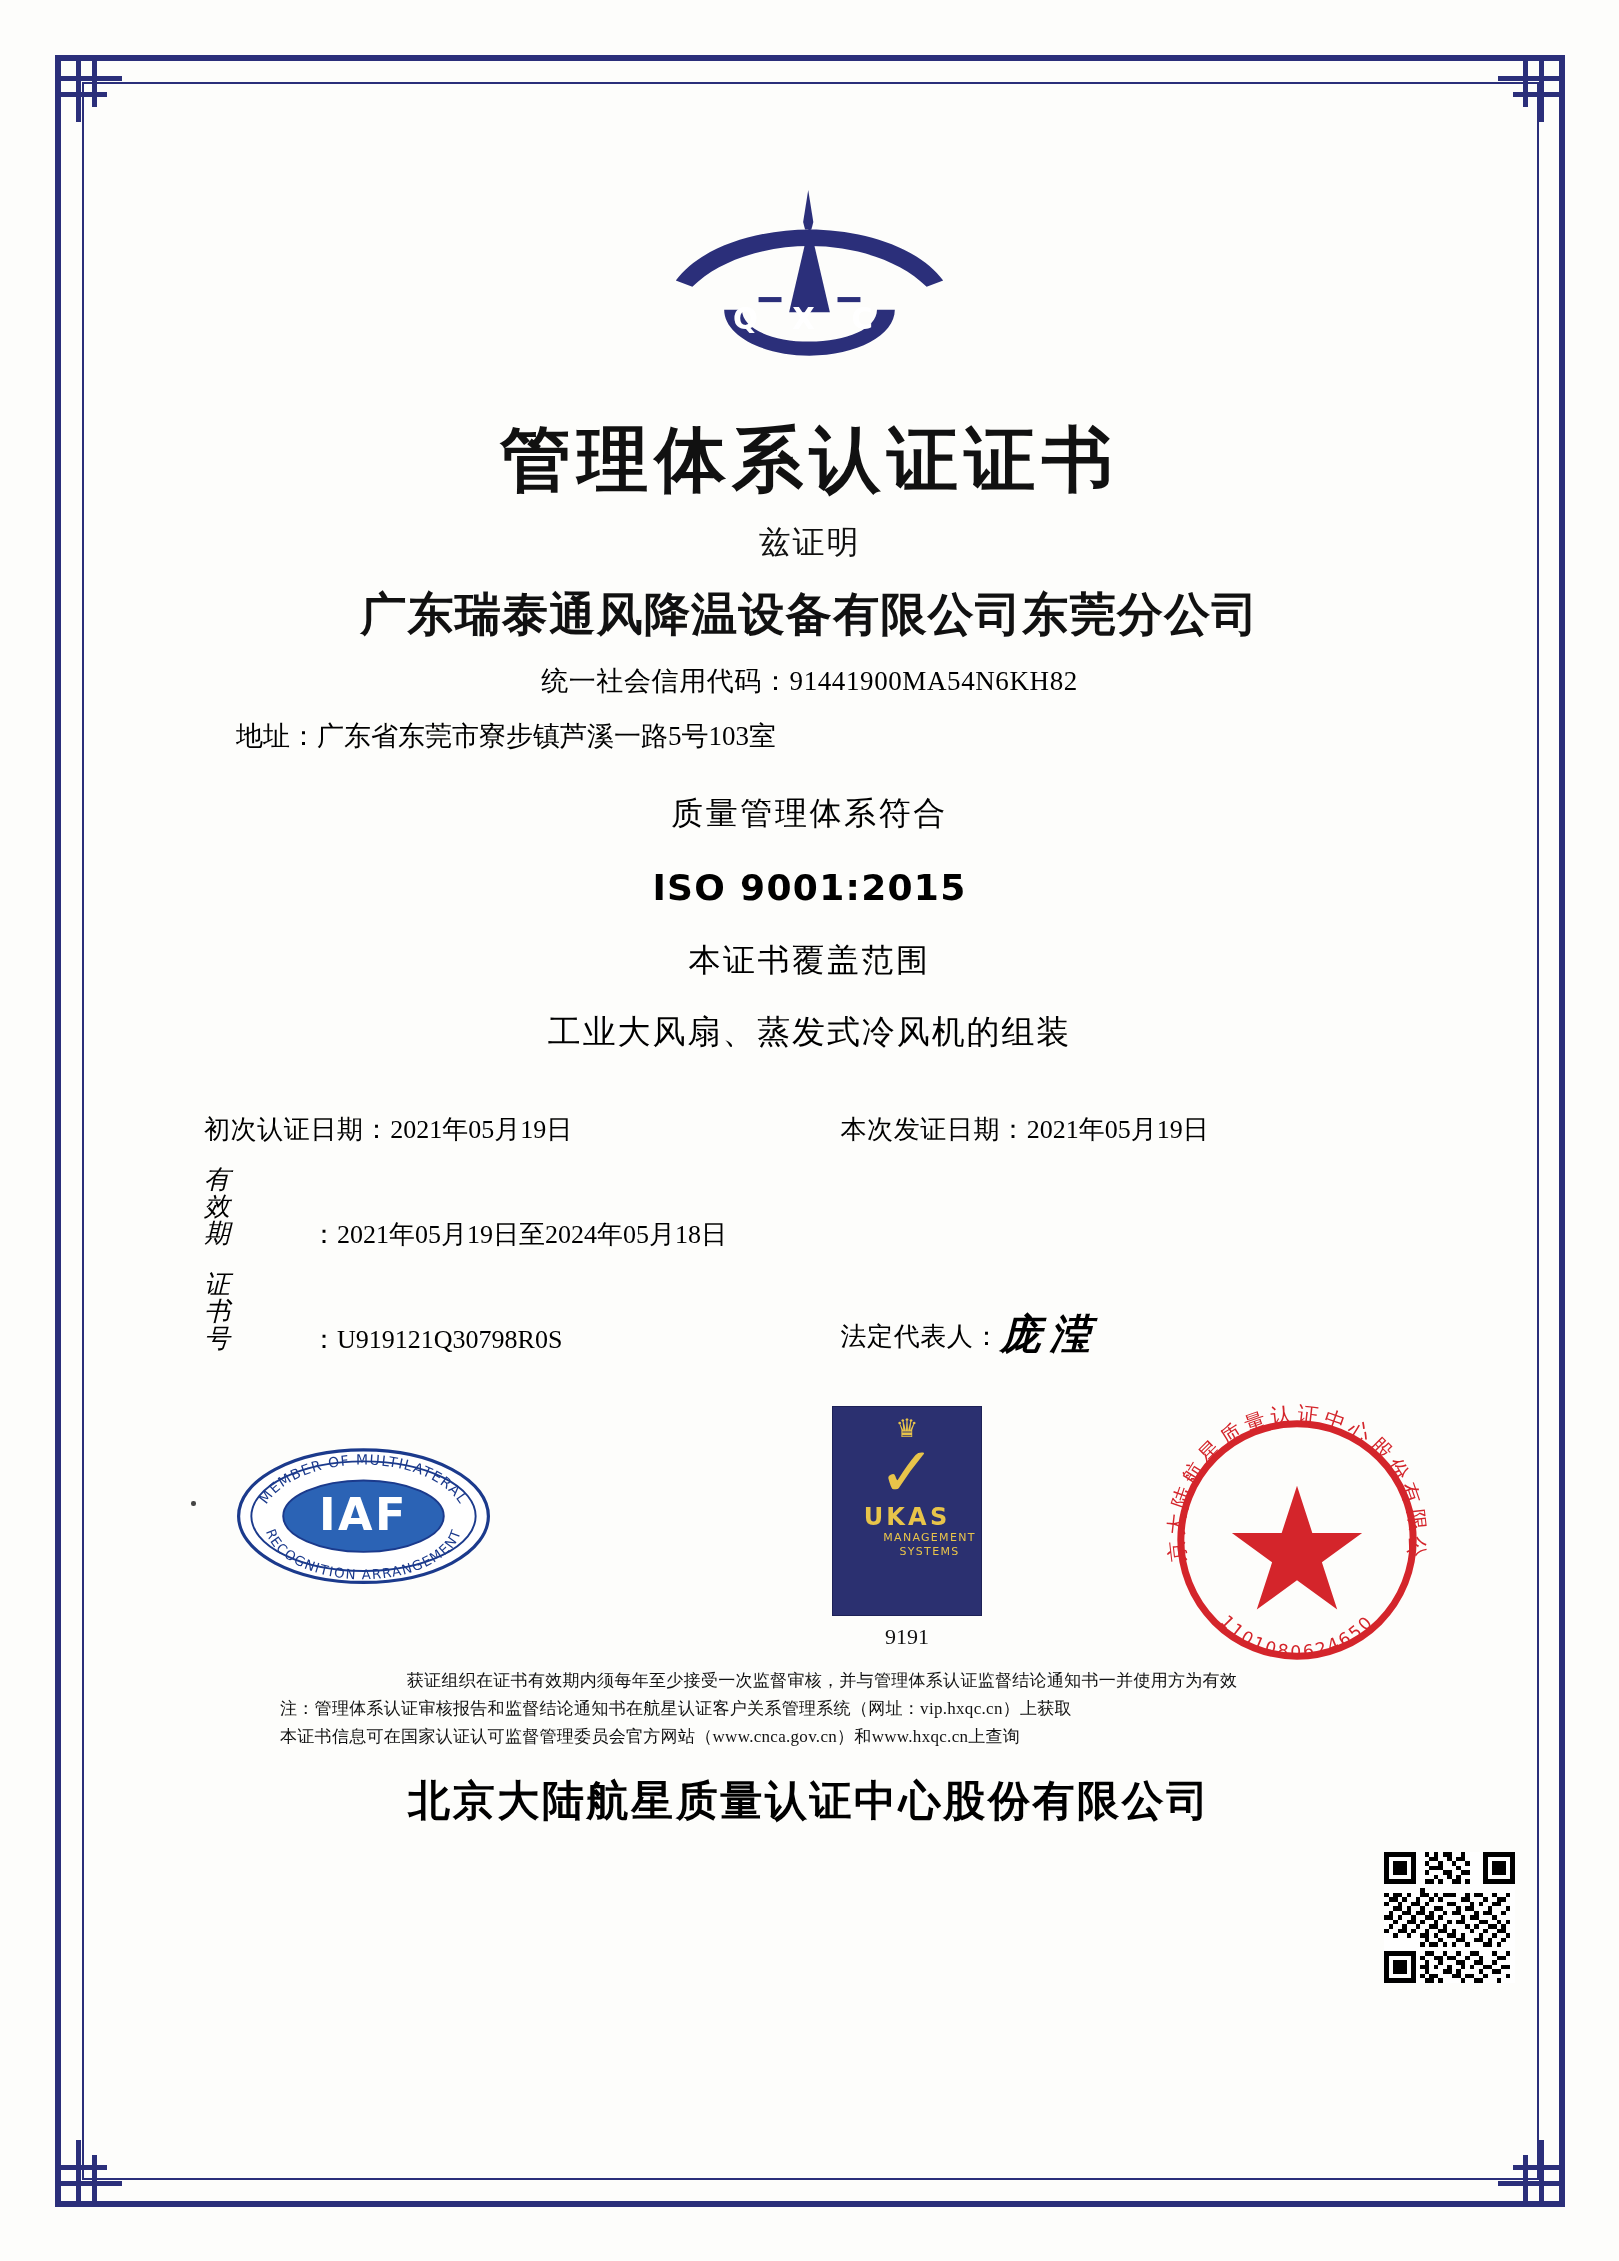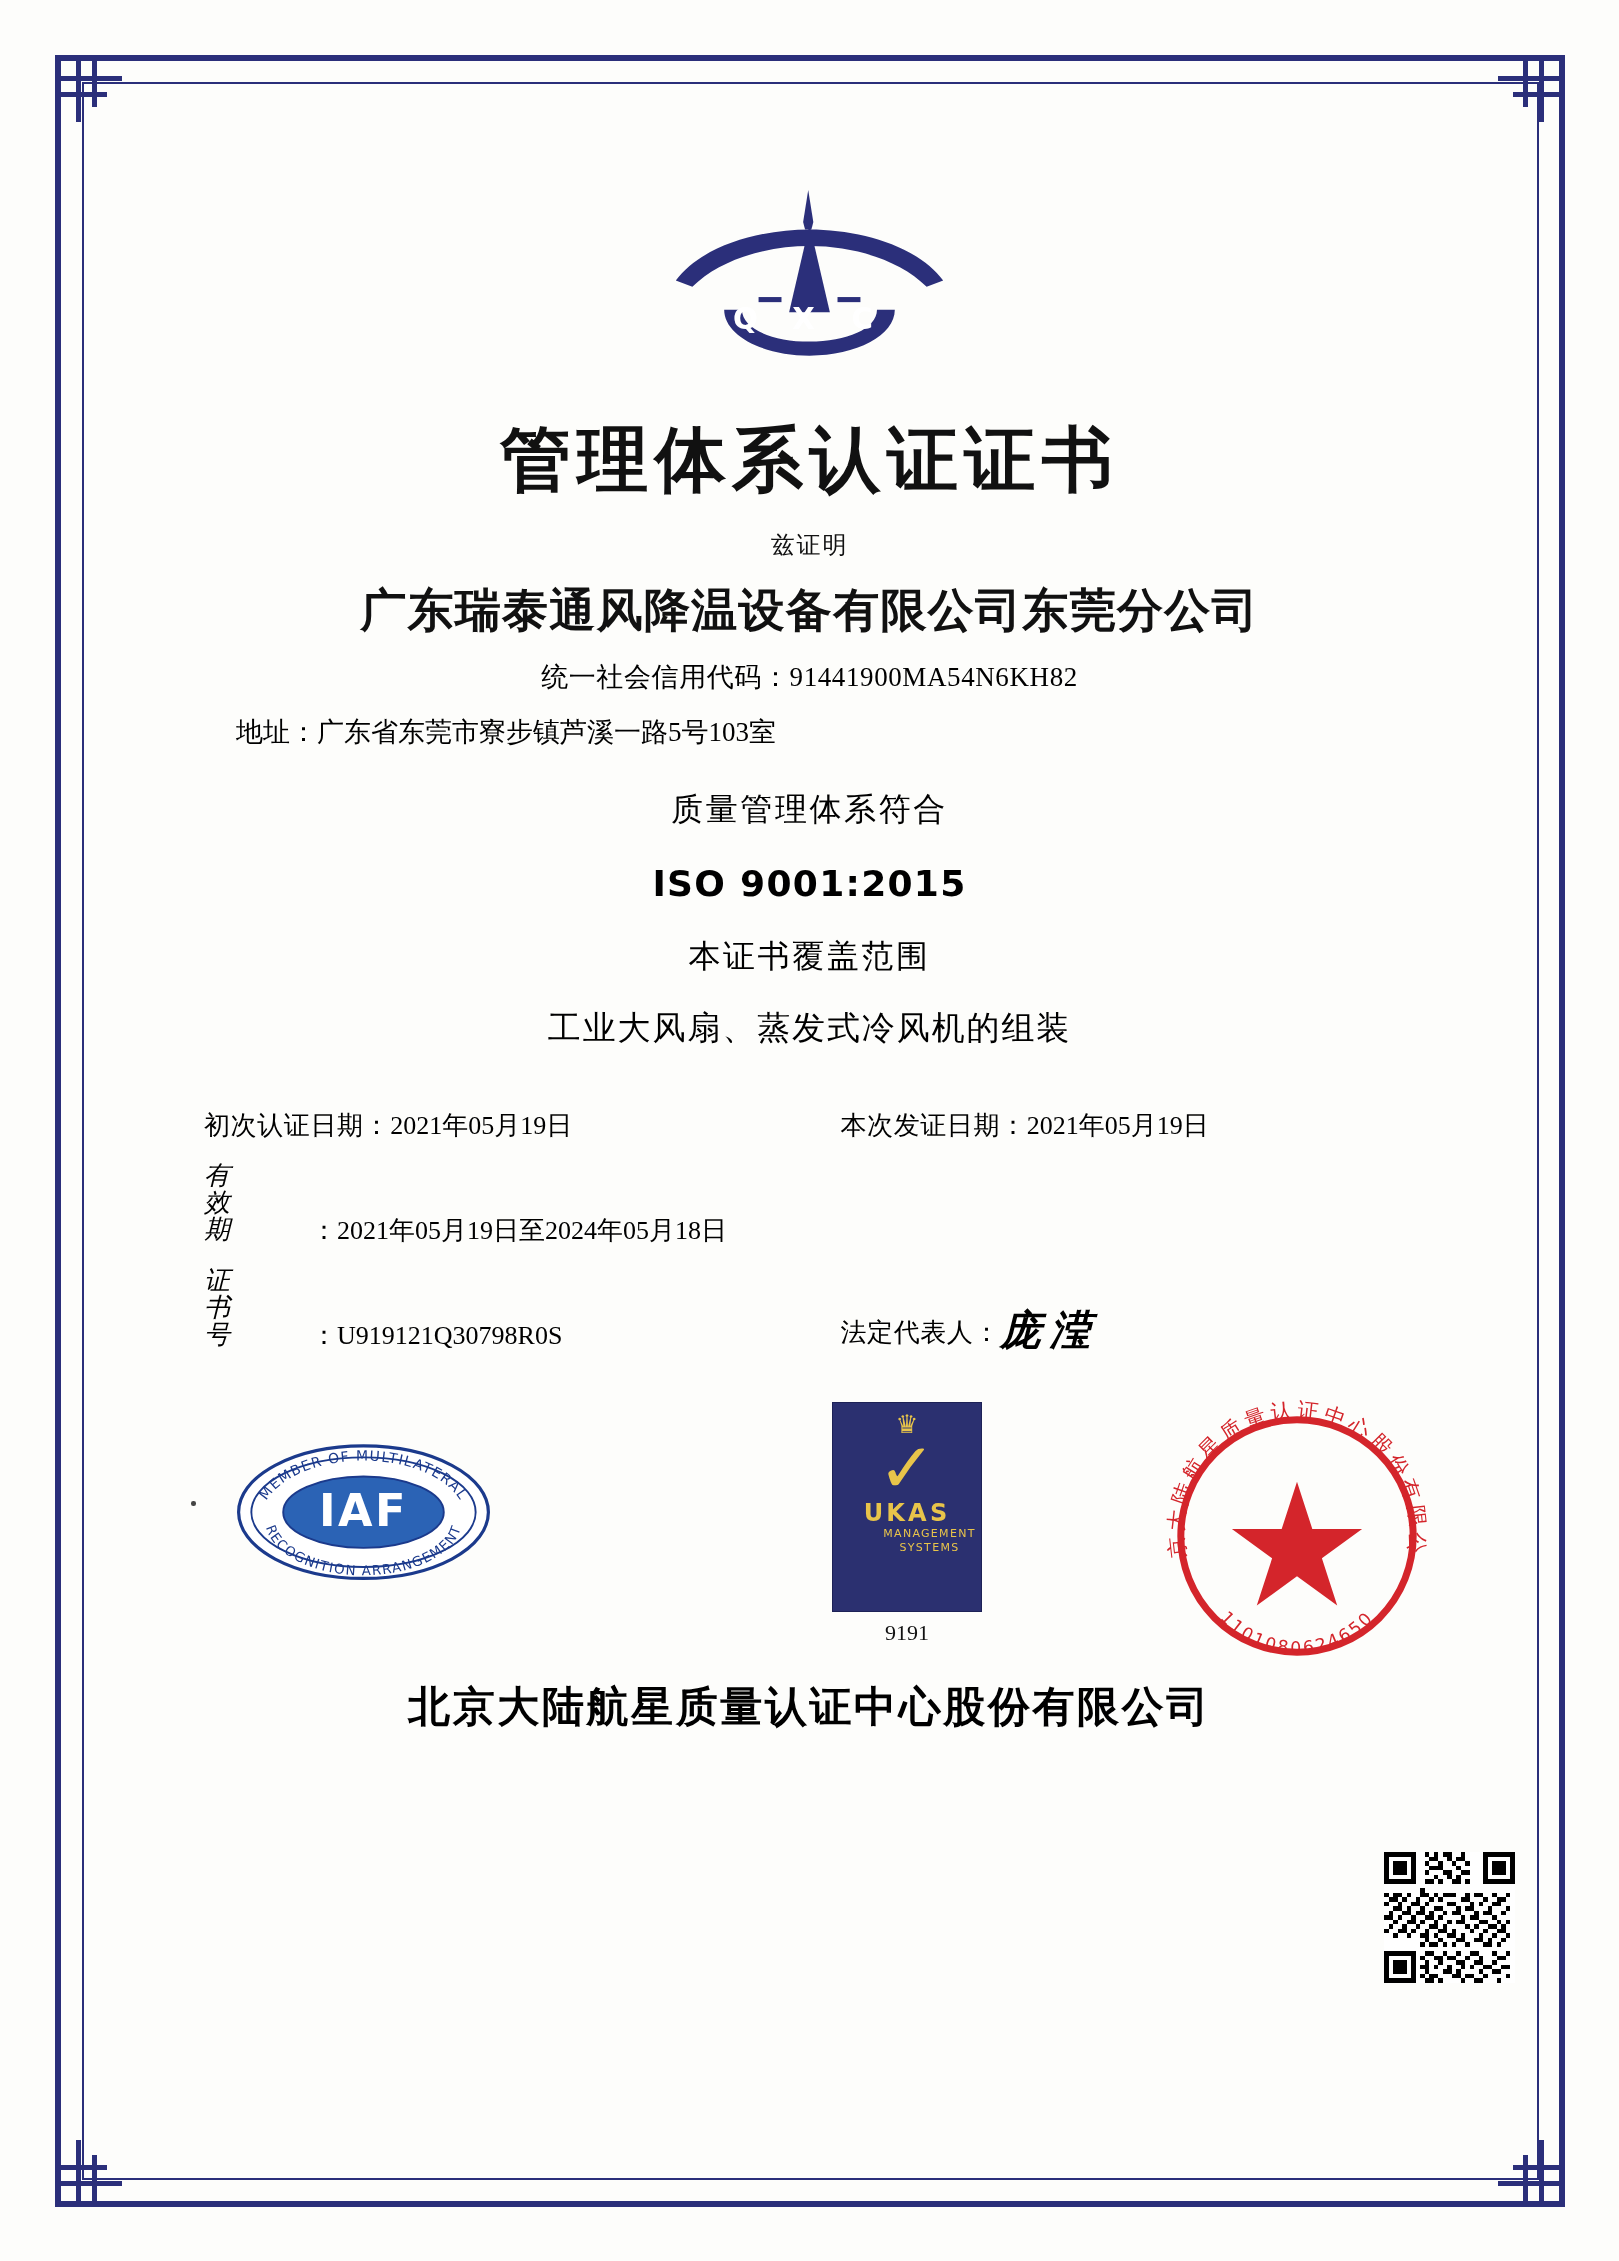"兹证明" .sub-zheng { font-size: 24px -> 32px; margin-top: 21px -> 13px }
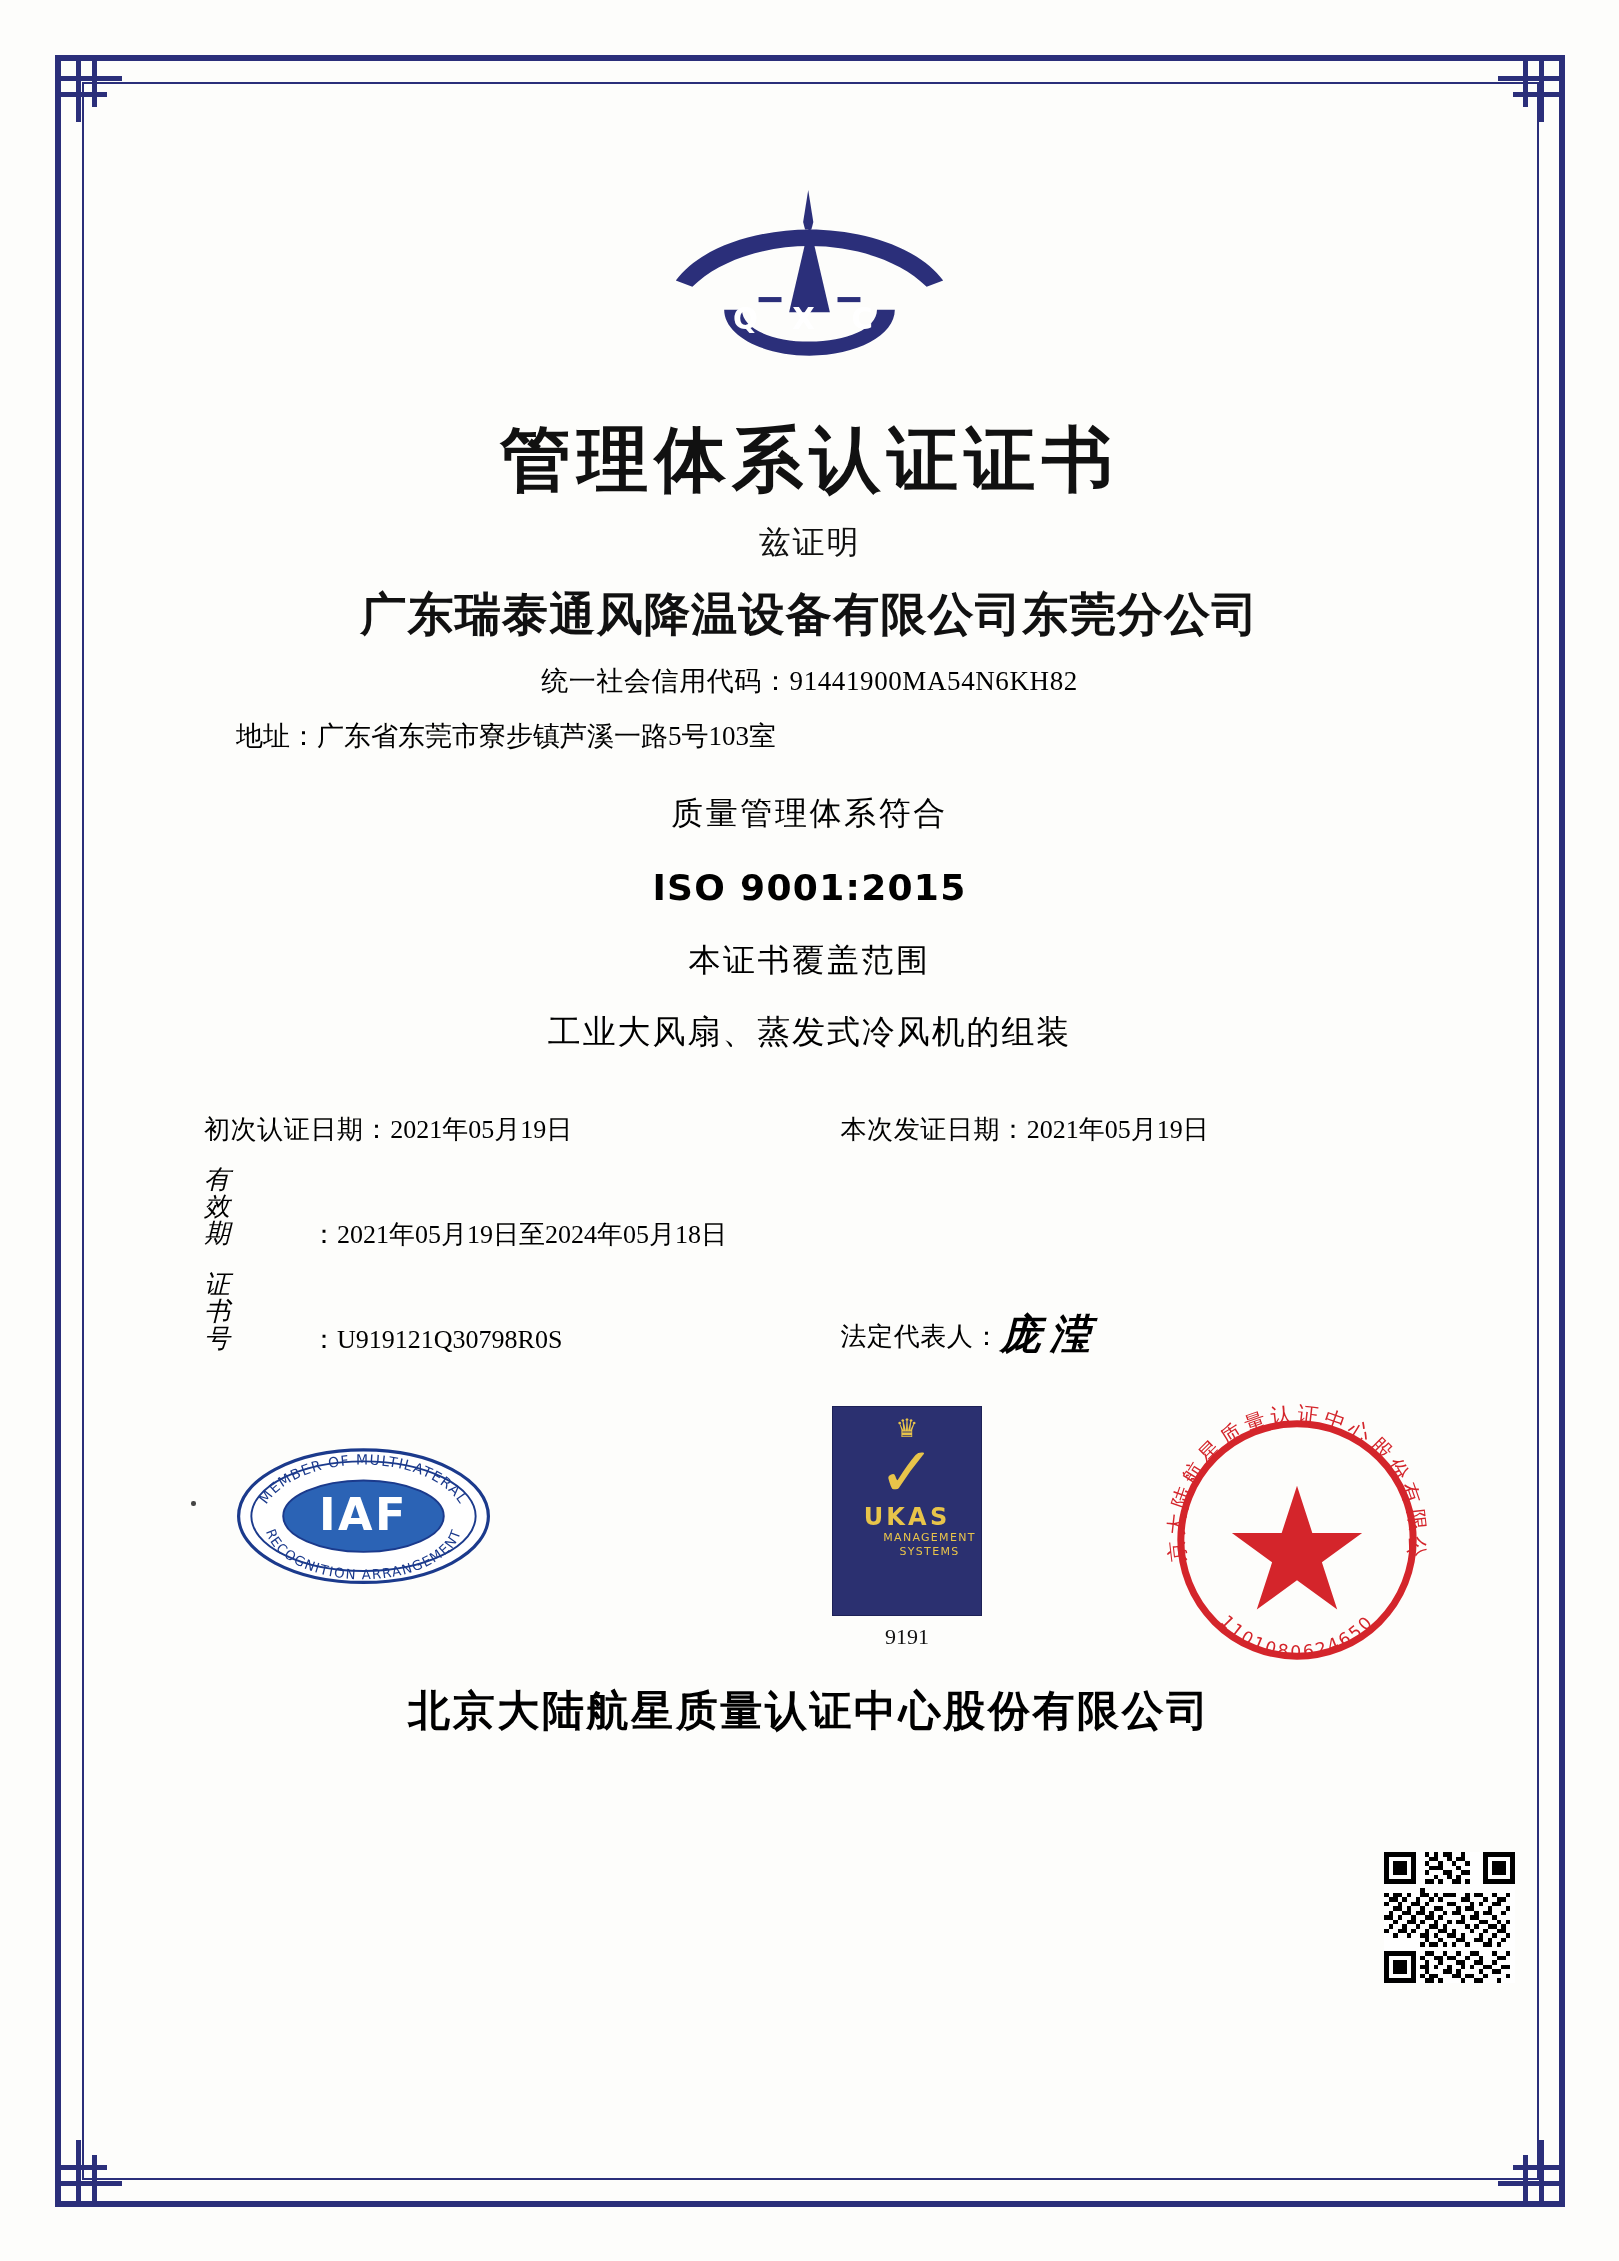"获证组织在证书有效期内须每年至少接受一次监督审核，并与管理体系认证监督结论通知书" div.footnote { html: none -> <div> <div>获证组织在证书有效期内须每年至少接受一次监督审核，并与管理体系认证监督结论通知书一并使用方为有效</div> <div>注：管理体系认证审核报告和监督结论通知书在航星认证客户关系管理系统（网址：vip.hxqc.cn）上获取</div> <div>本证书信息可在国家认证认可监督管理委员会官方网站（www.cnca.gov.cn）和www.hxqc.cn上查询</div> </div> }
